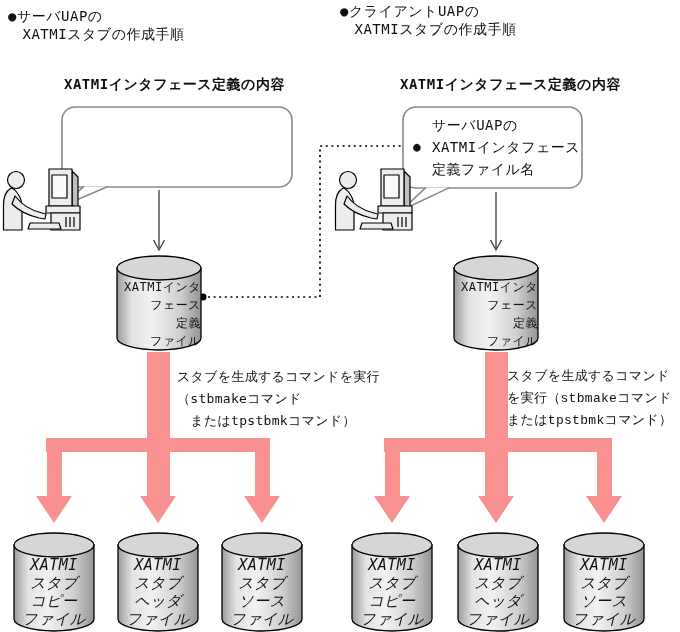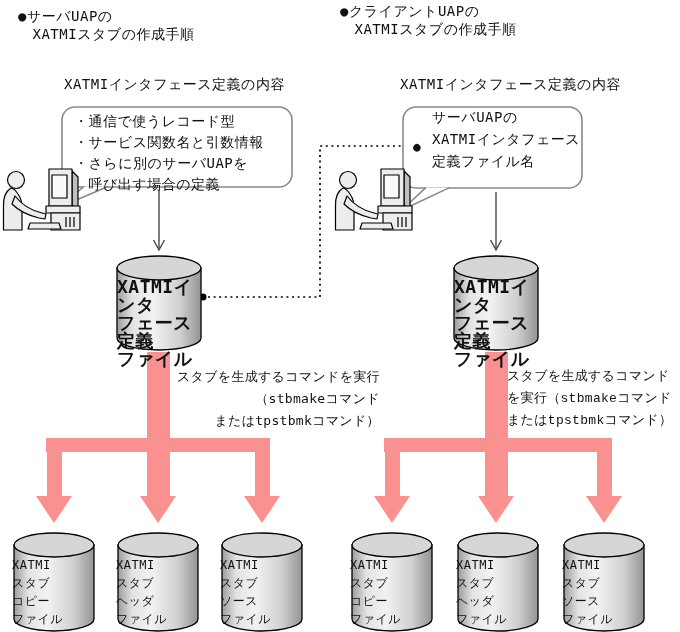"●サーバUAPの" div.txt { left: 18px -> 8px }
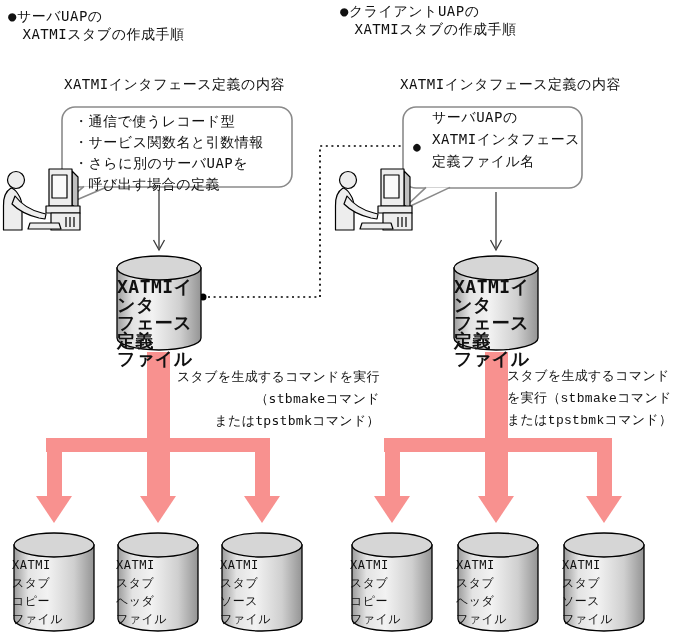"XATMIインタフェース定義の内容" .lbl { font-weight: none -> bold }
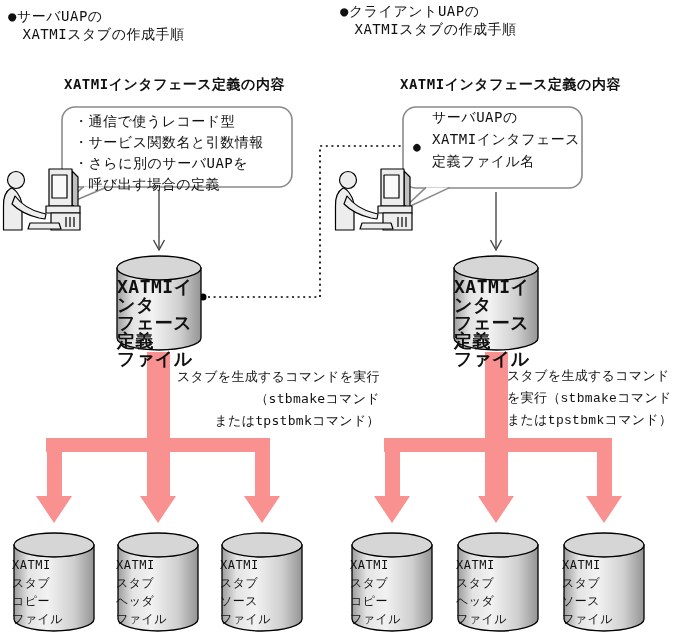"・通信で使うレコード型" div.txt { html: <div>・通信で使うレコード型 ・サービス関数名と引数情報 ・さらに別のサーバUAPを 呼び出す場合の定義</div> -> none }
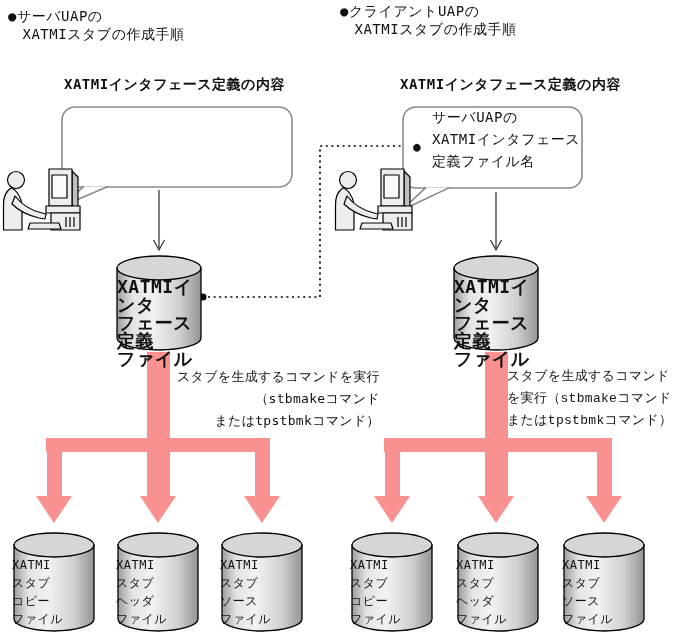"サーバUAPの" div.txt { top: 106px -> 114px }
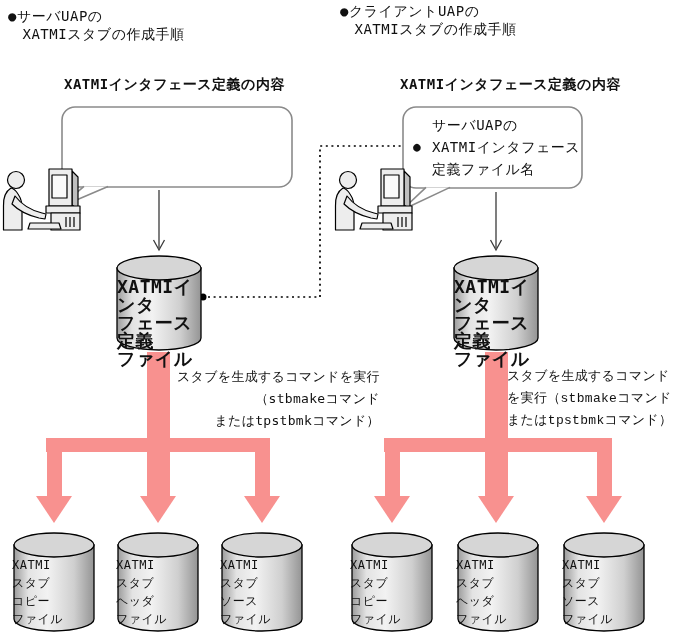"XATMIインタ" .cyl { font-size: 18px -> 12px; font-weight: bold -> none; text-align: left -> right }
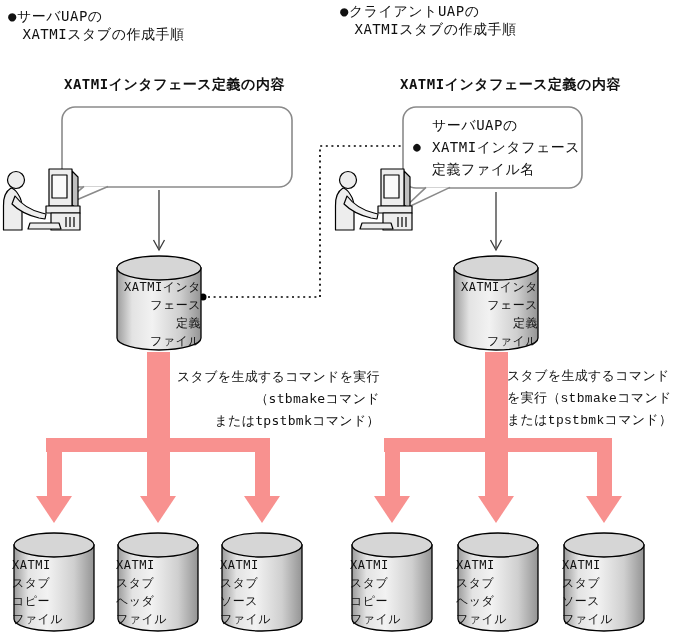"スタブを生成するコマンドを実行" div.txt { text-align: right -> none }
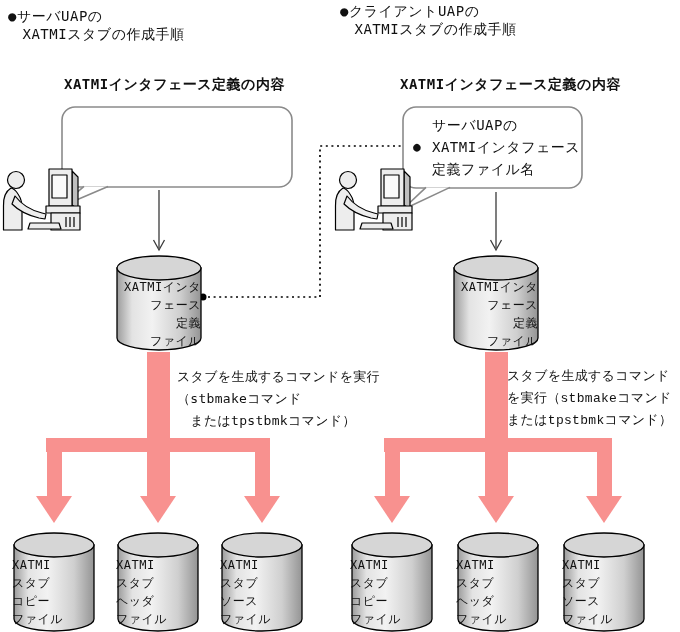"XATMI" .cylb { font-size: 12px -> 15px; font-style: none -> italic; text-align: none -> center }
